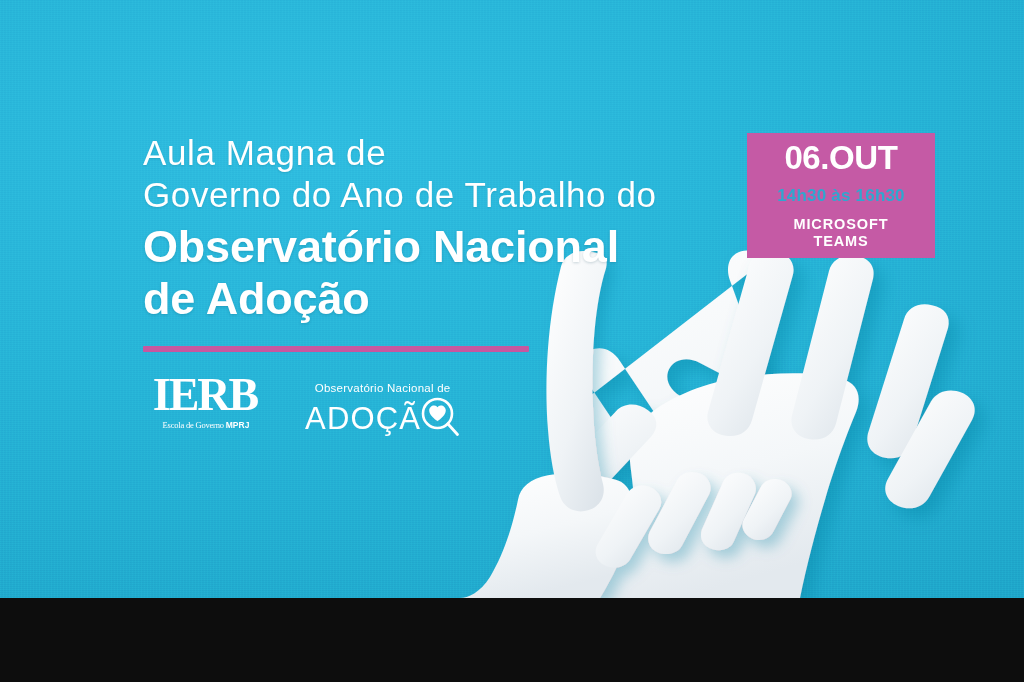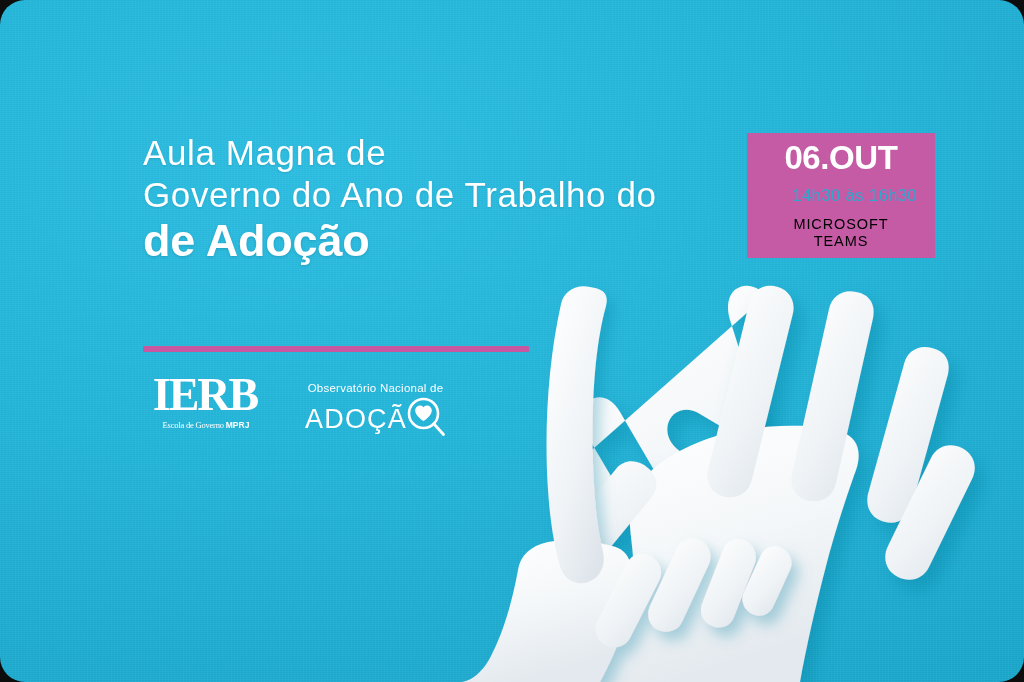"Aula Magna de" .poster { border-radius: 25px -> none; height: 682px -> 598px }
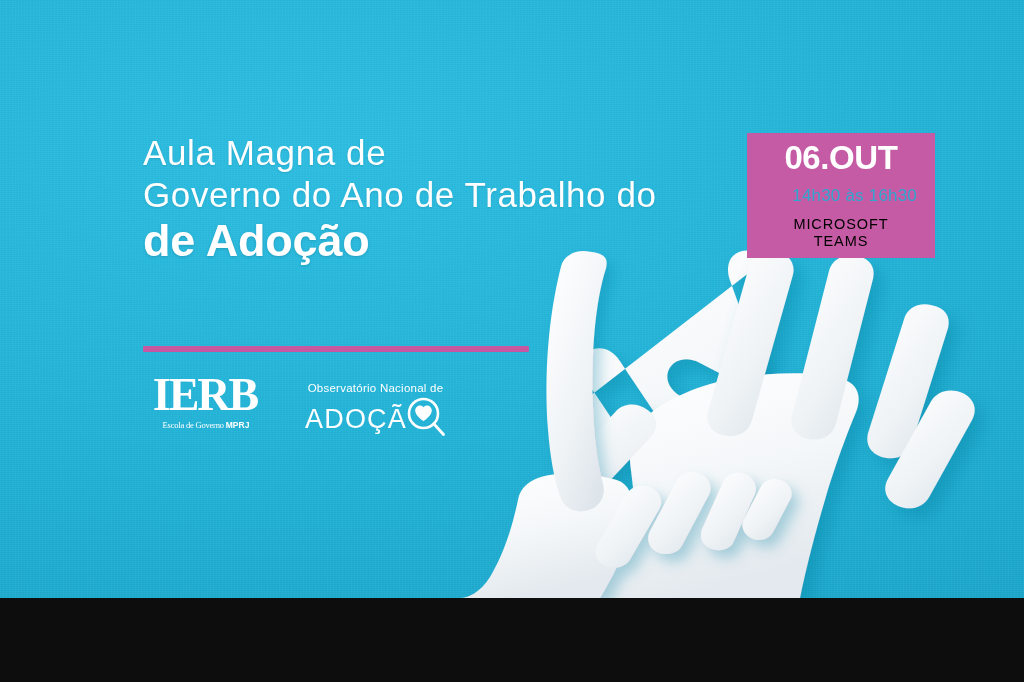"14h30 às 16h30" .badge-time { font-weight: 400 -> 700; text-align: right -> center }
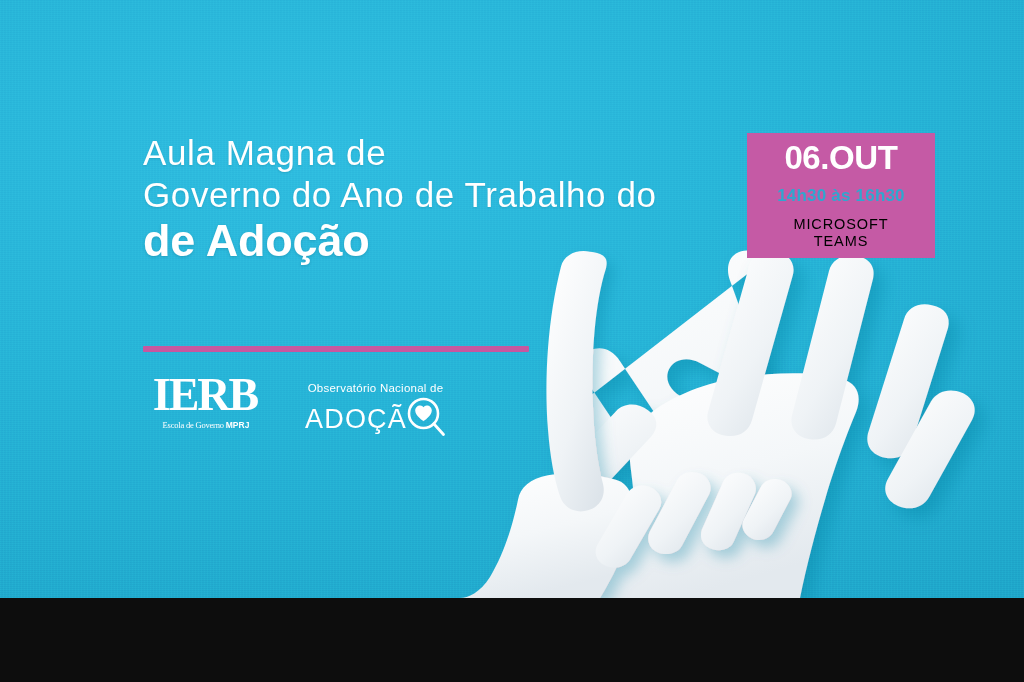"Observatório Nacional" div.bold { html: none -> <div>Observatório Nacional</div> }
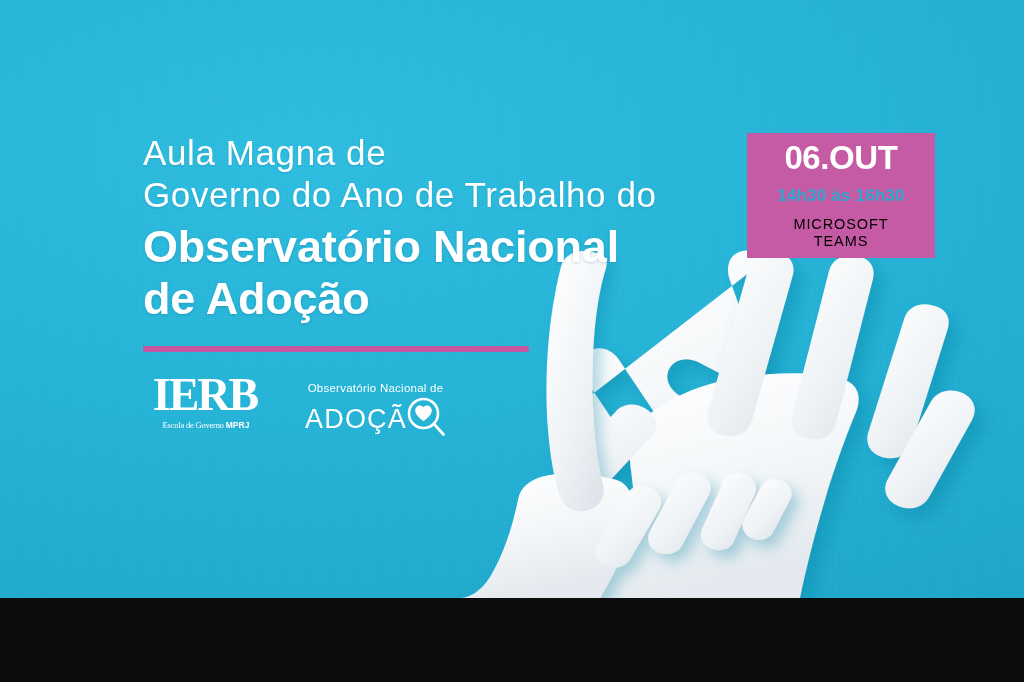"MICROSOFT TEAMS" .badge-platform { color: #000000 -> #ffffff; font-weight: 400 -> 700 }
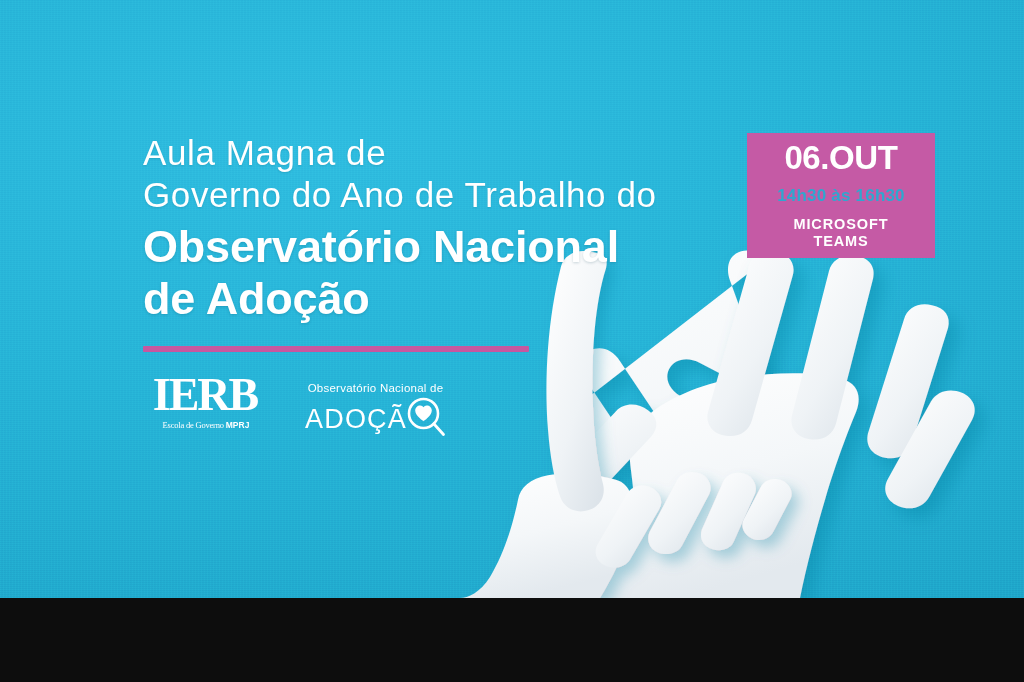"ADOÇÃ" .ona-word .letters { font-size: 27px -> 31px }
